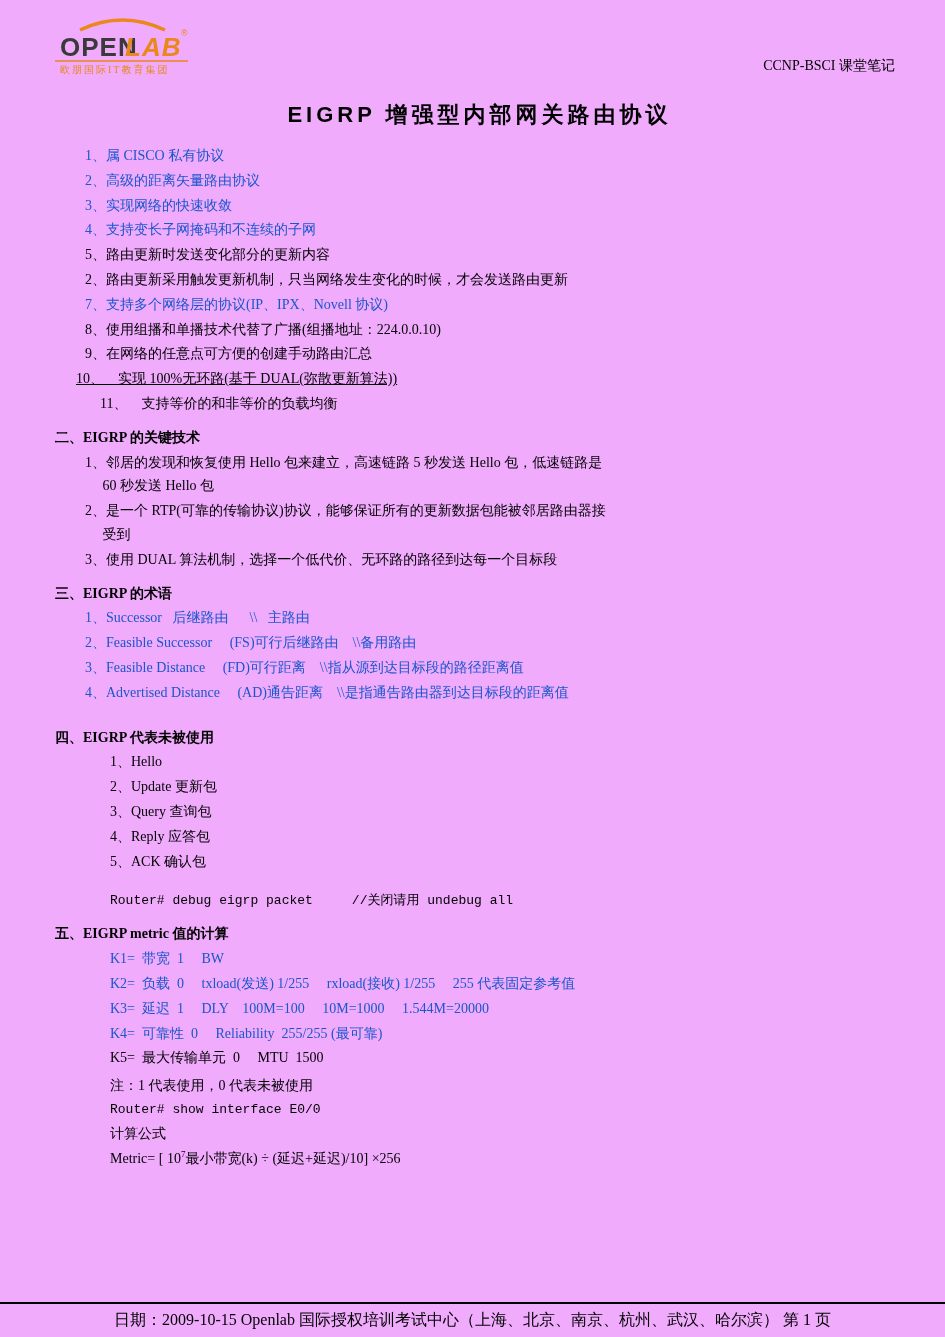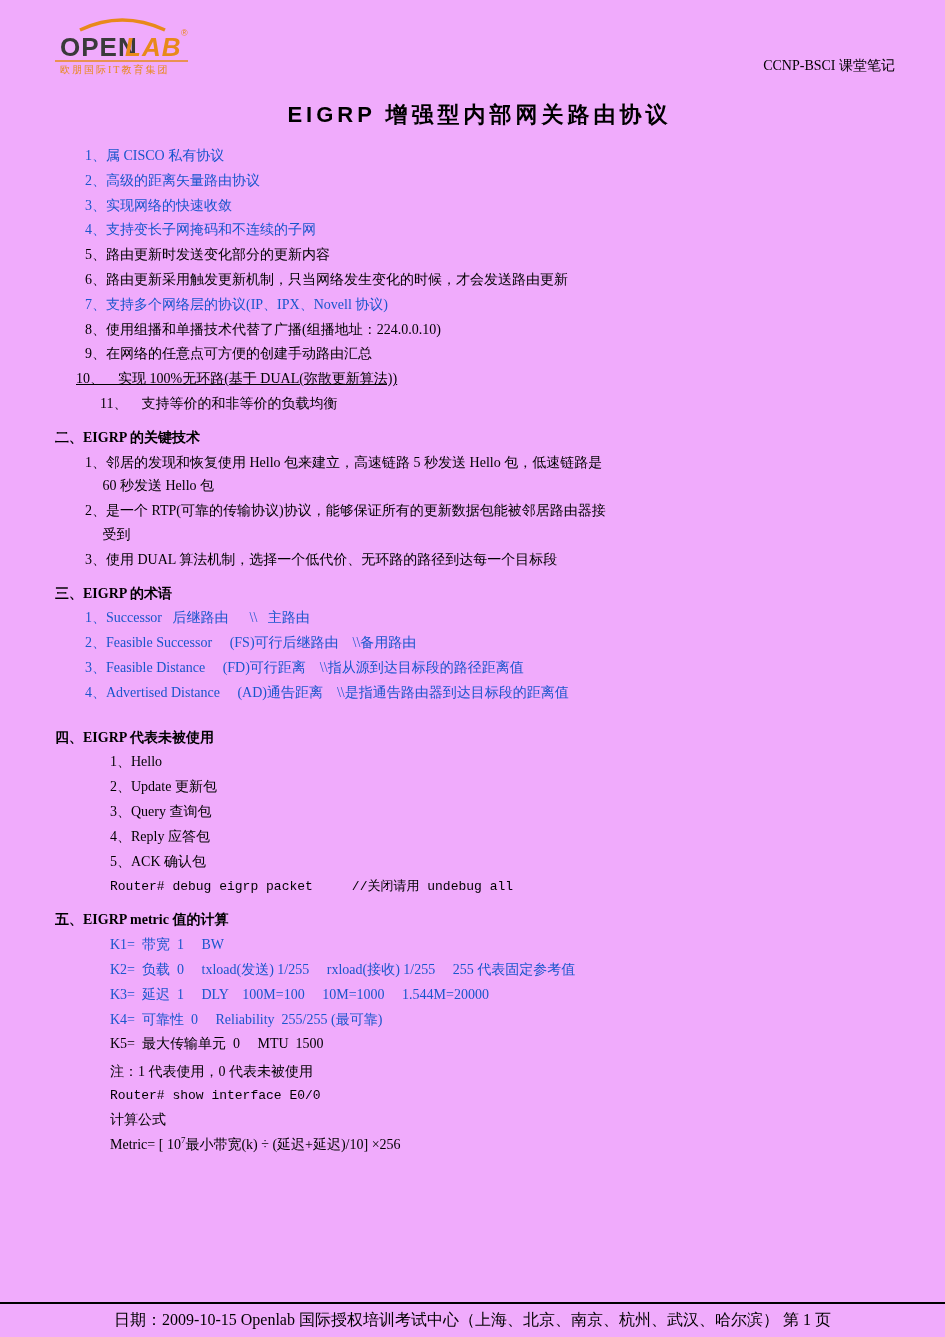"6、路由更新采用触发更新机制，只当网络发生变化的时候，才会发送路由更新" div.indent1 { text: 6 -> 2 }
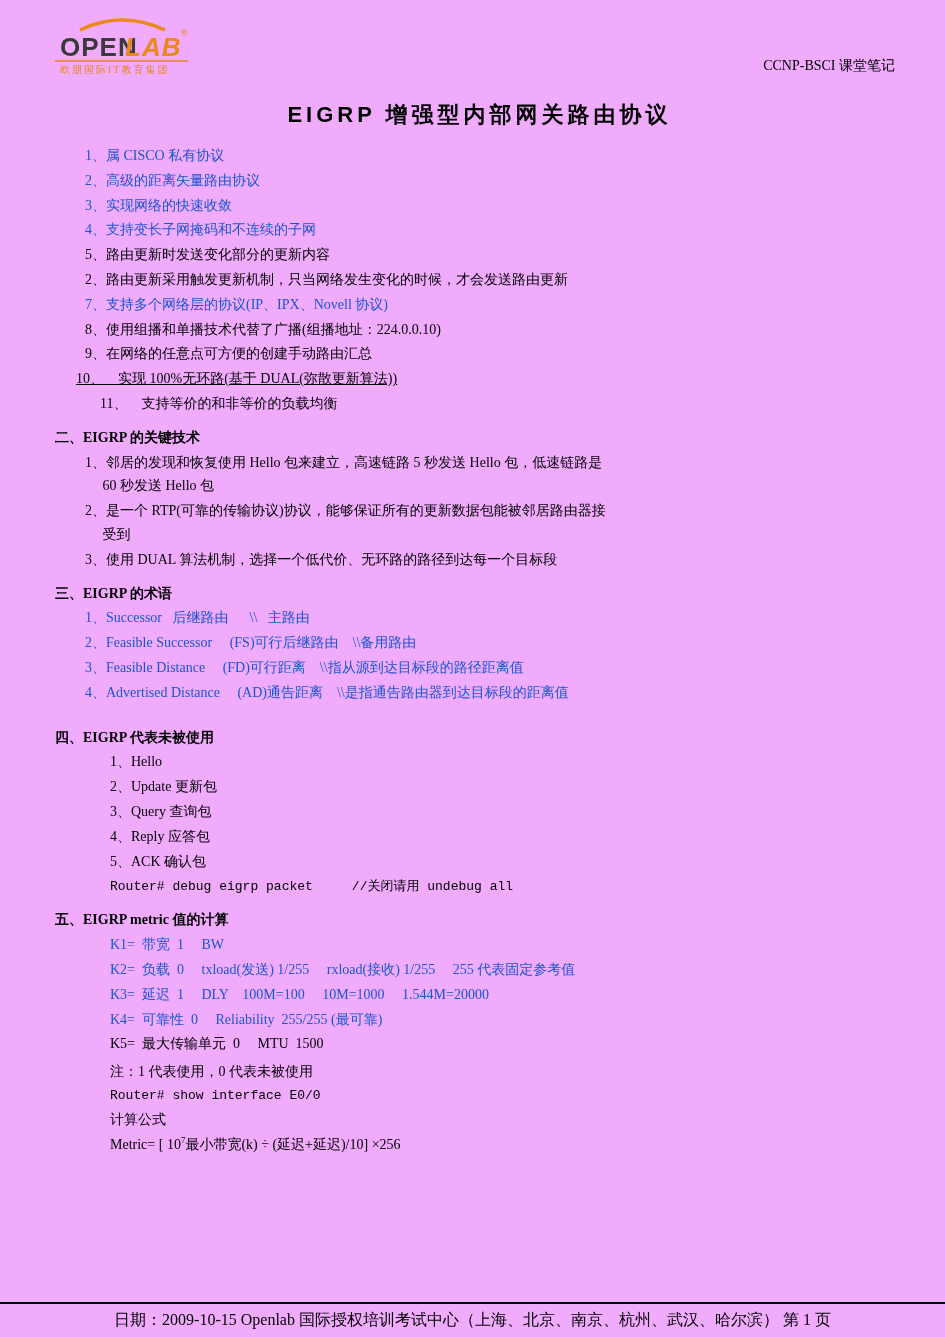"Router# debug eigrp packet //关闭请用" div.indent2 { margin-top: 3px -> 17px }
